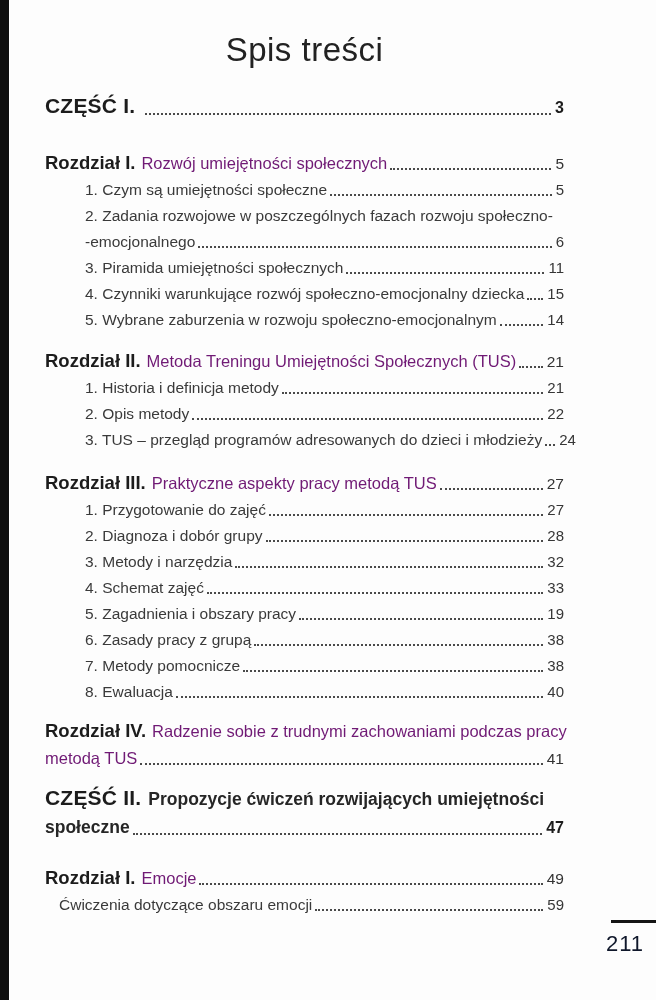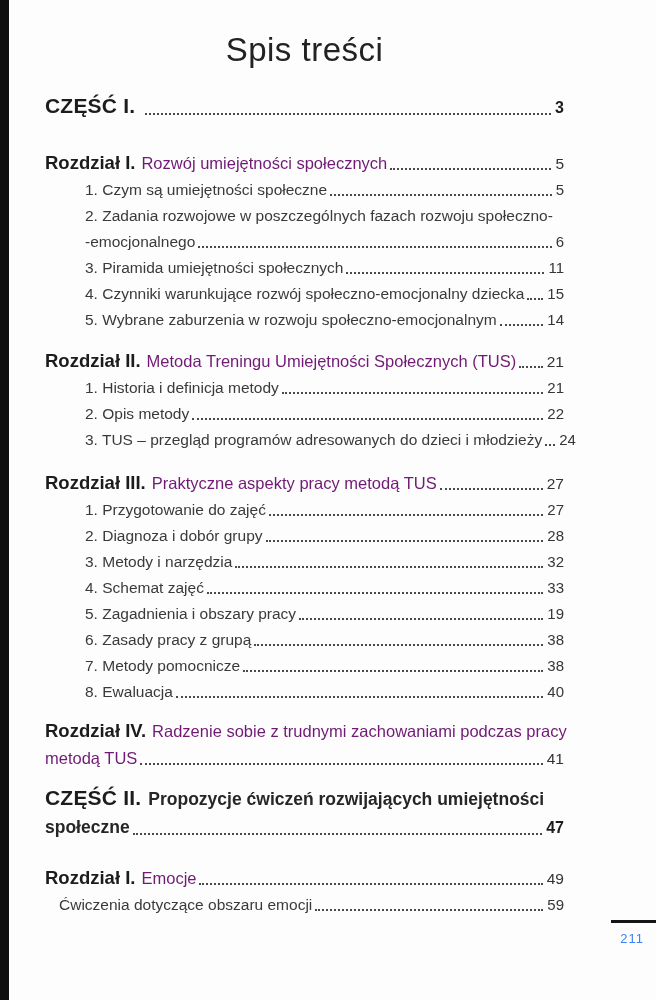"211" .folio { color: #3b82f6 -> #0f172a; font-size: 13px -> 22px }
